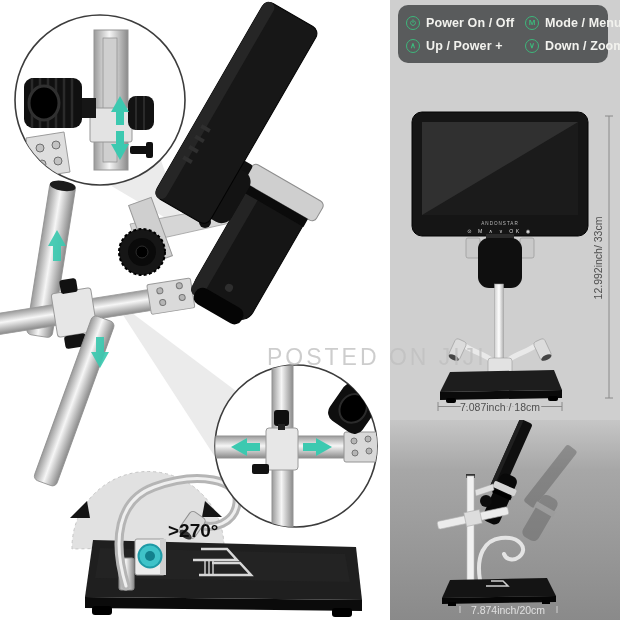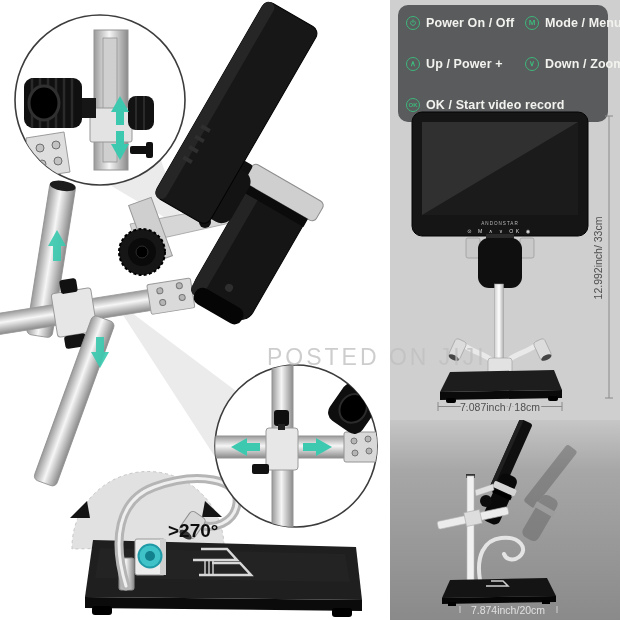"Power On / Off" .legend { gap: 24px -> 6px }
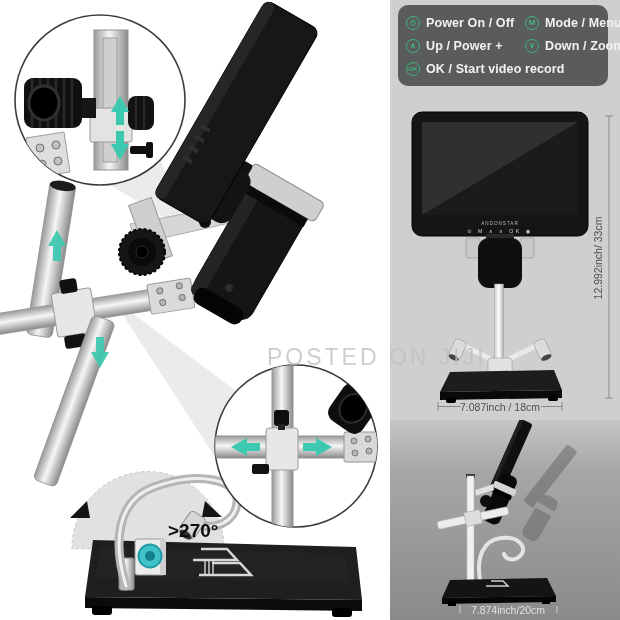"OK / Start video record" div.lg-row { html: <div> <div> <span>OK</span> <span>OK / Start video record</span> </div> </div> -> none }
